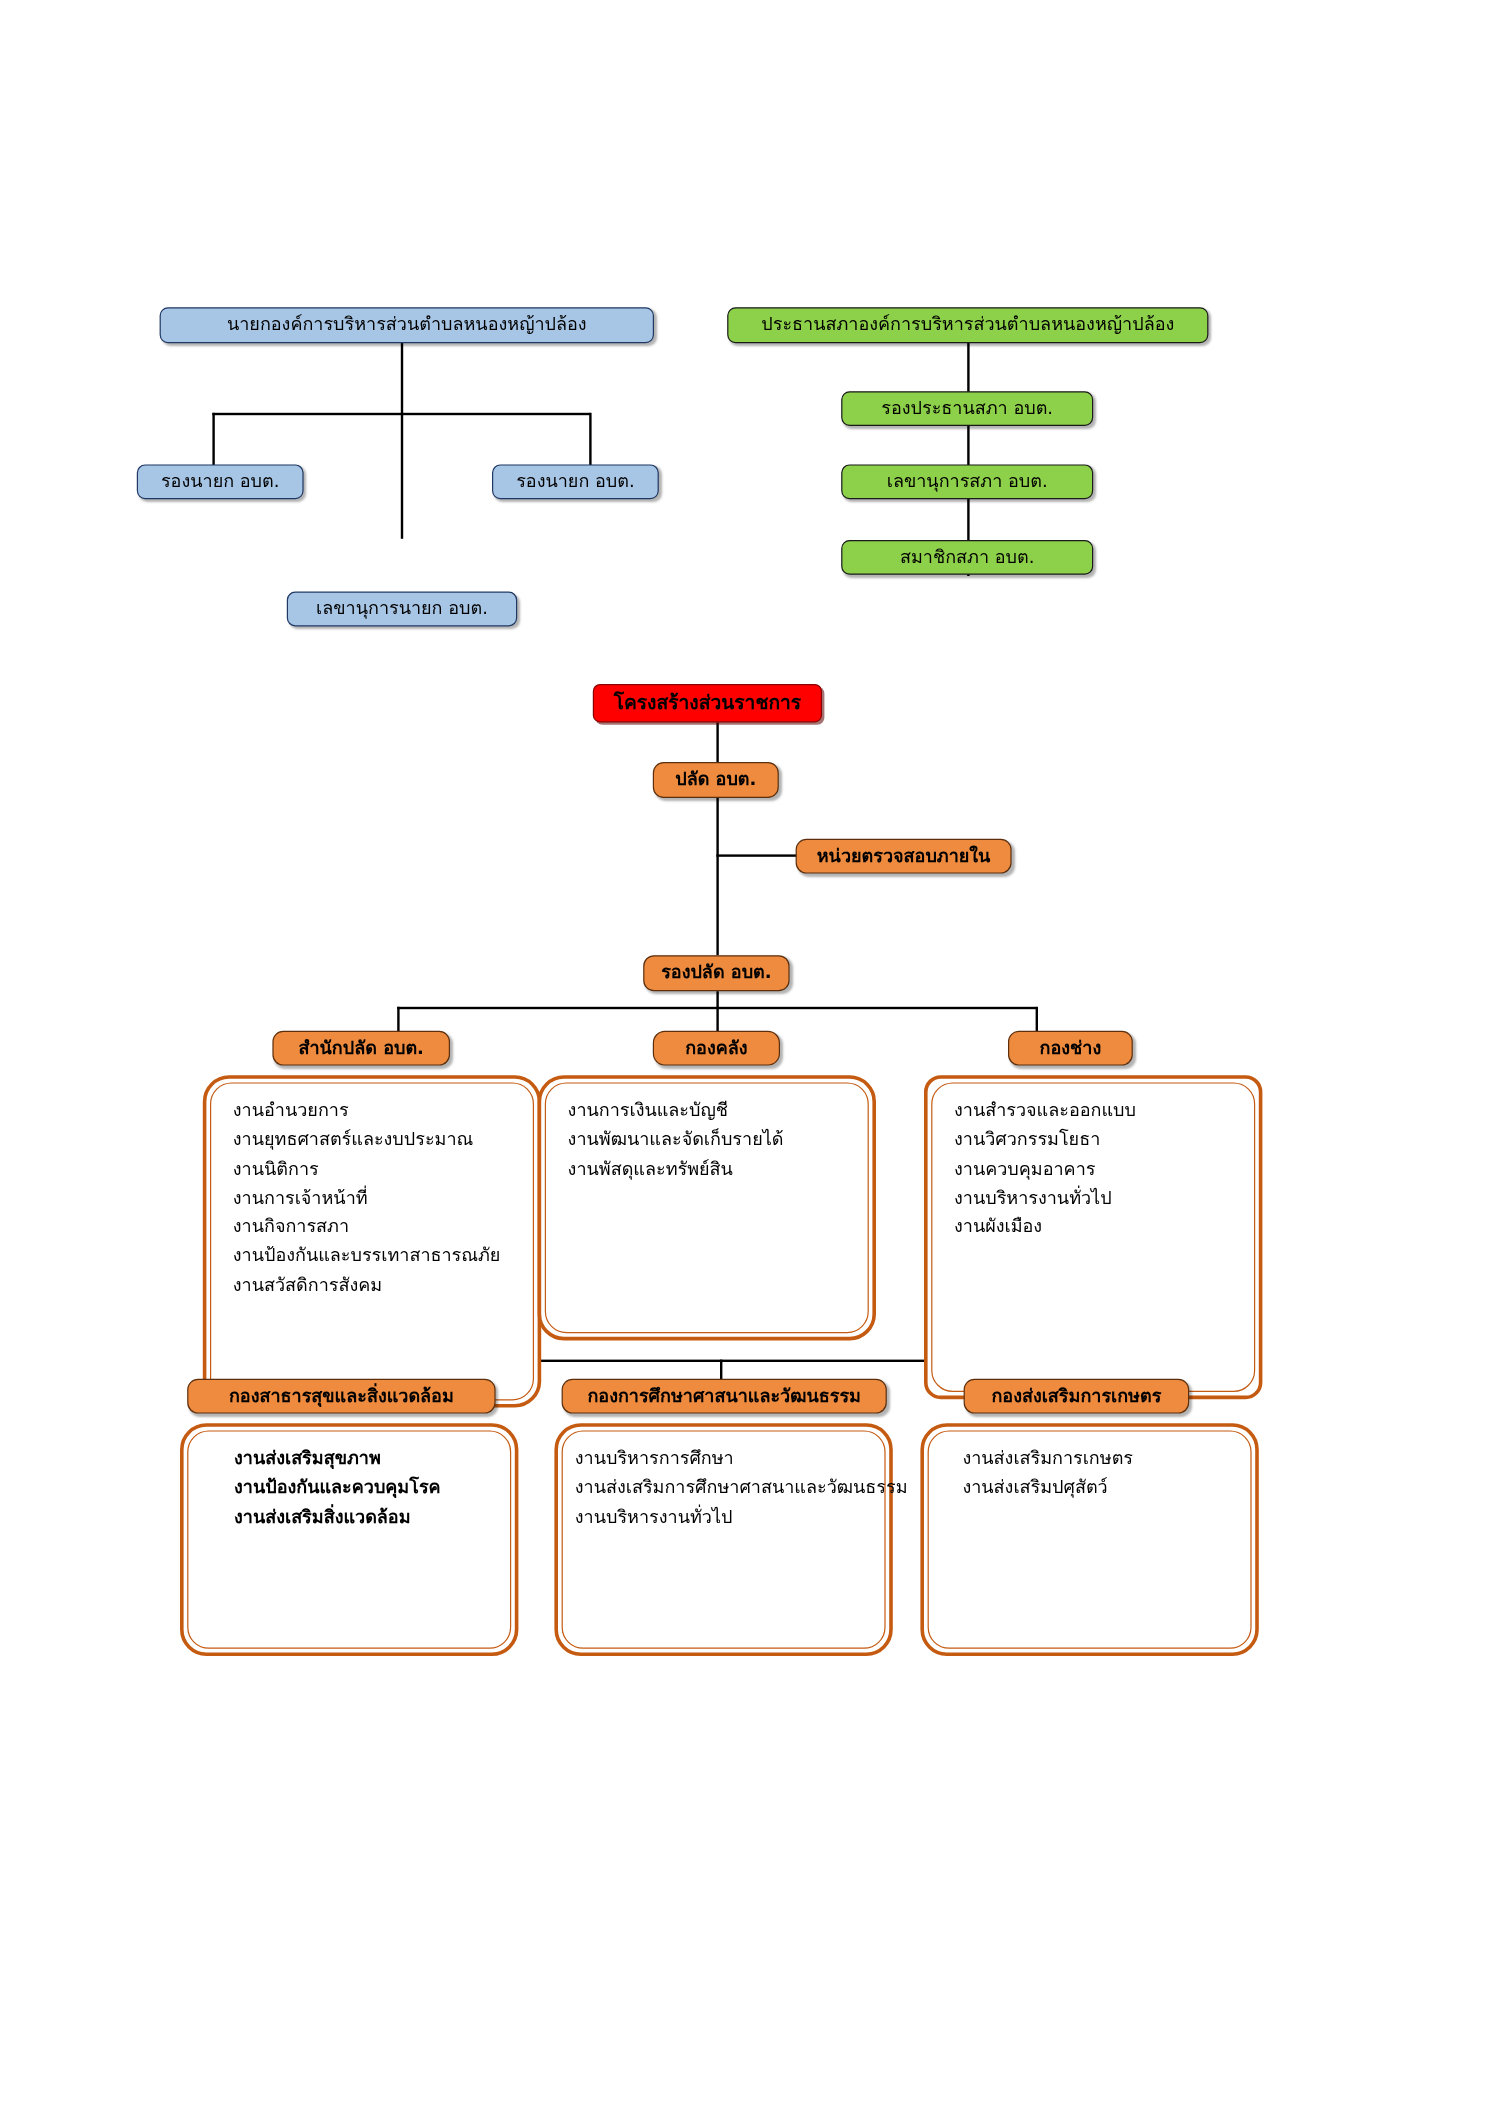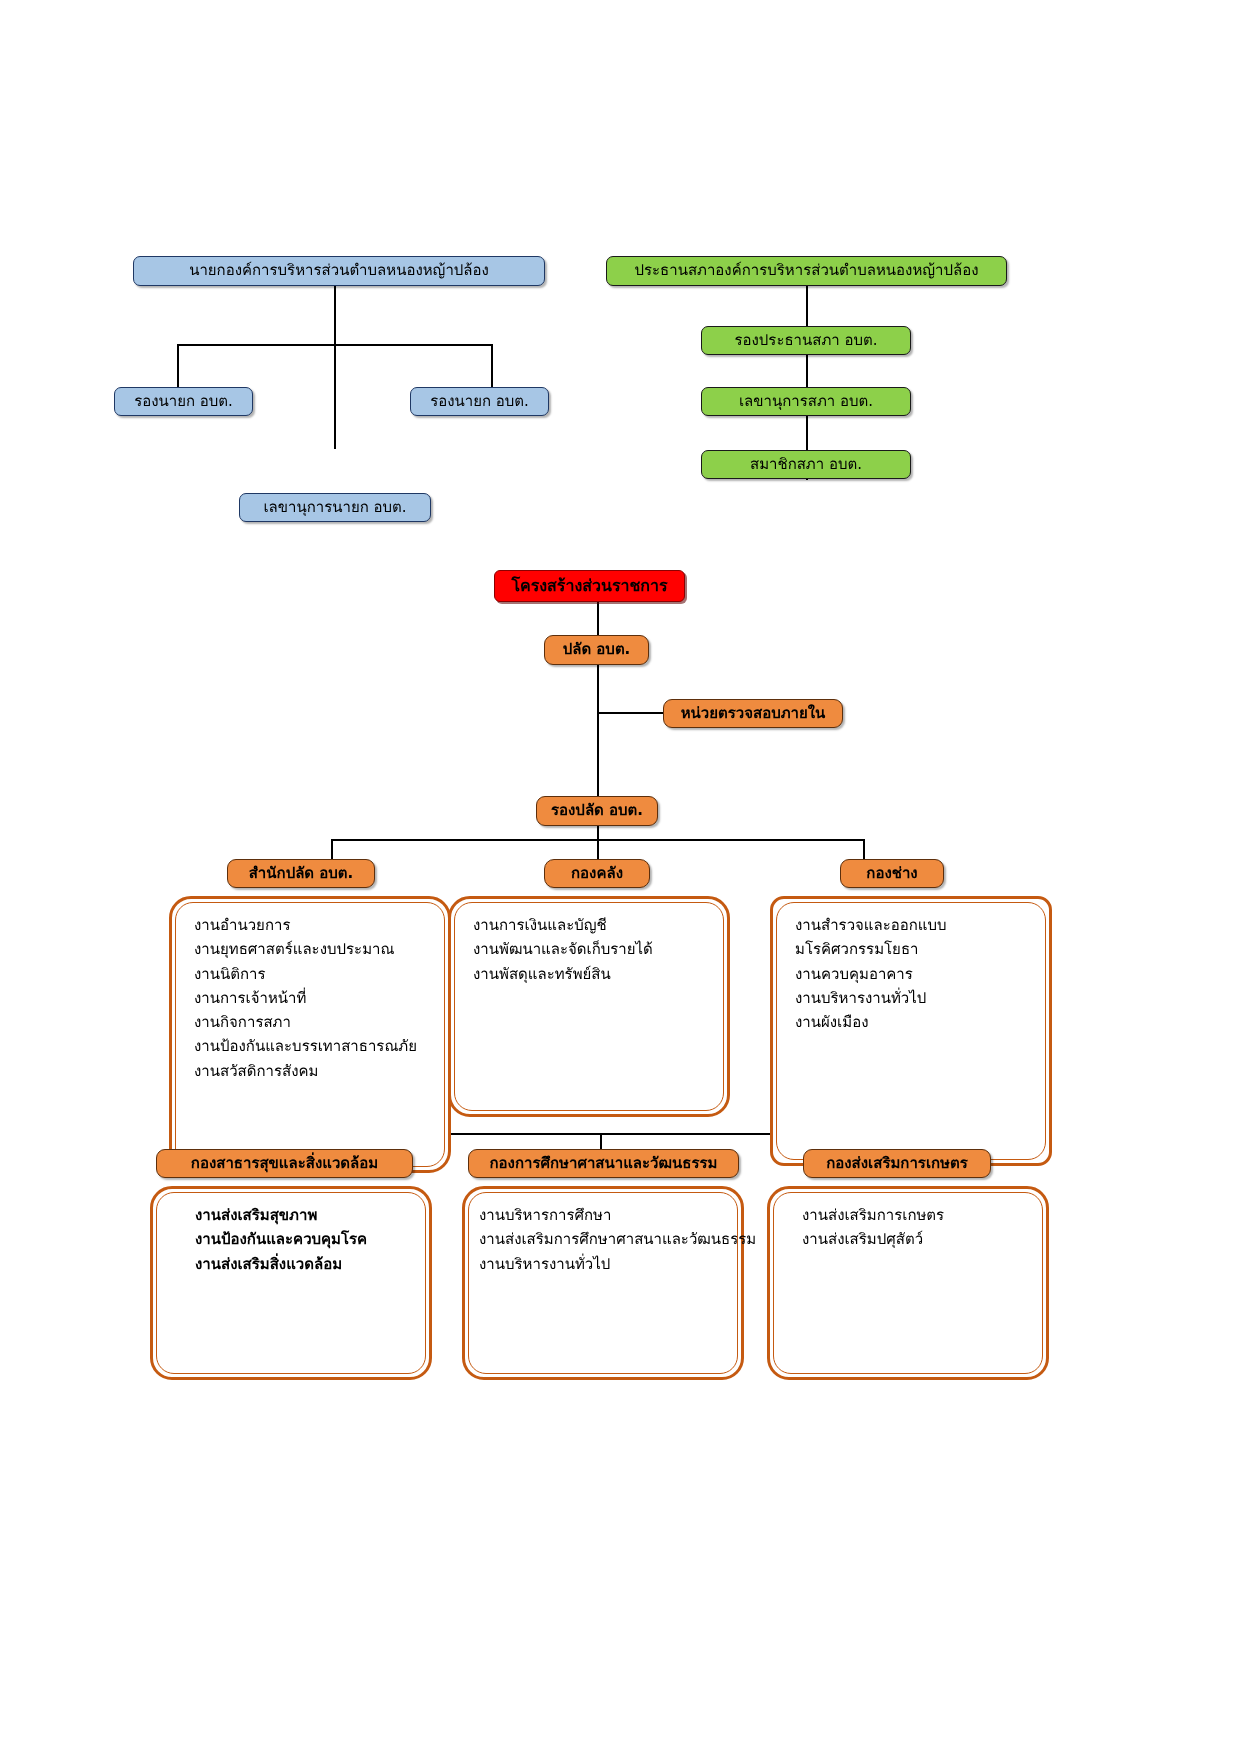"มโรคิศวกรรมโยธา" li { text: มโรคิศวกรรมโยธา -> งานวิศวกรรมโยธา }
